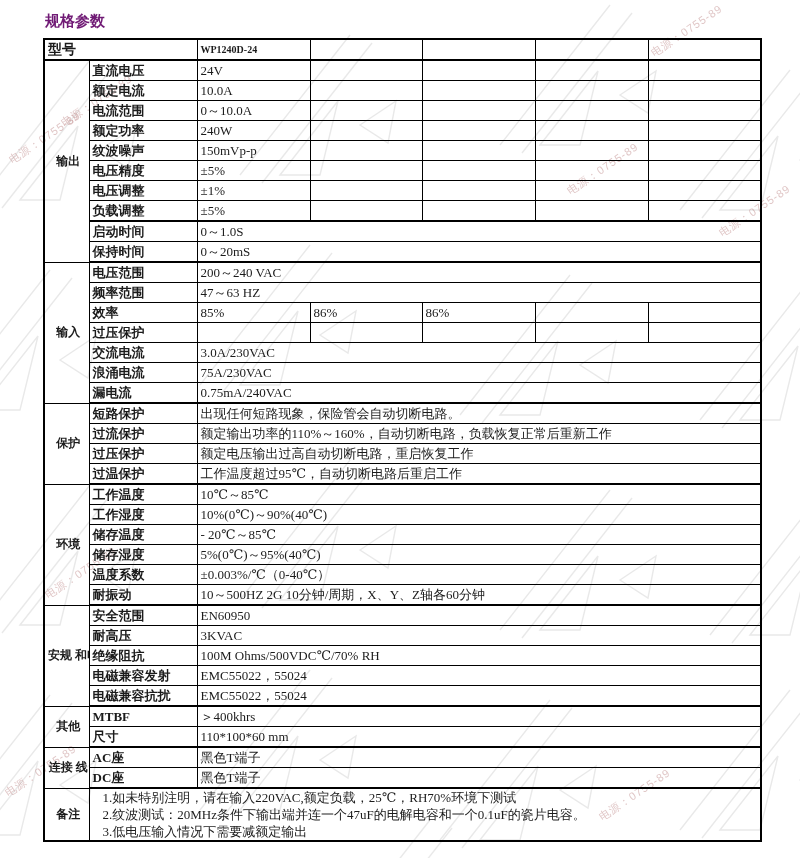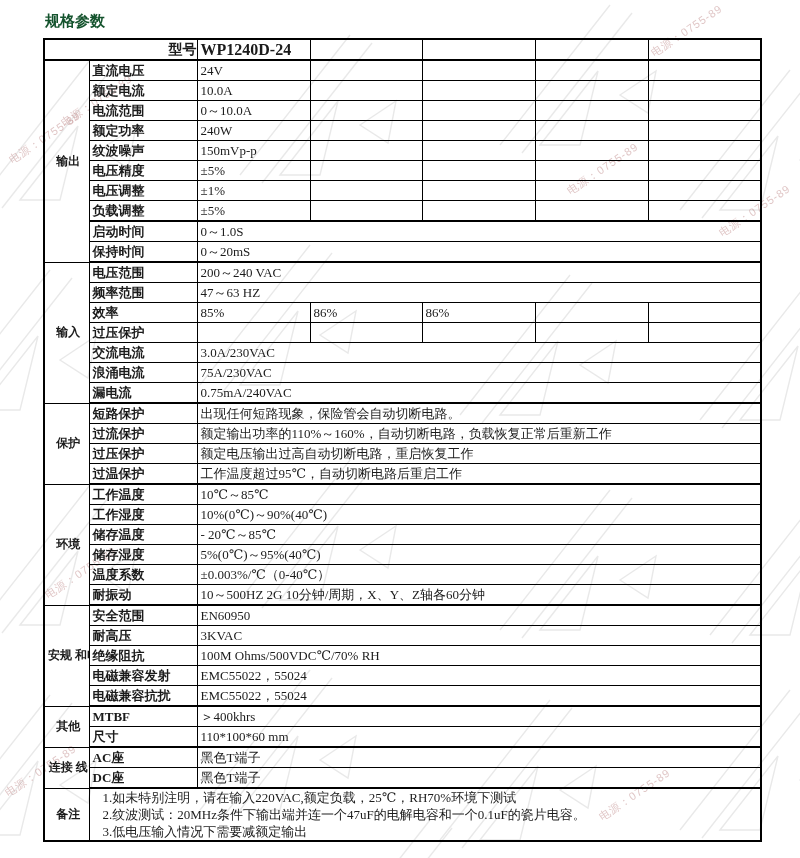"规格参数" .page-title { color: #14532d -> #701a75 }
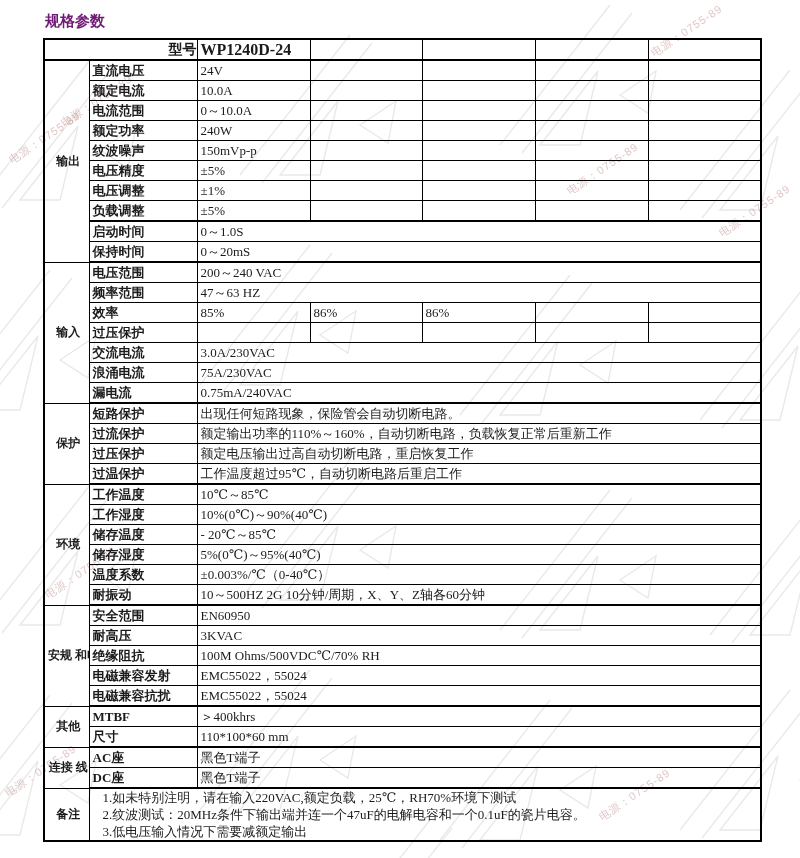"型号" td.model-l { text-align: right -> left }
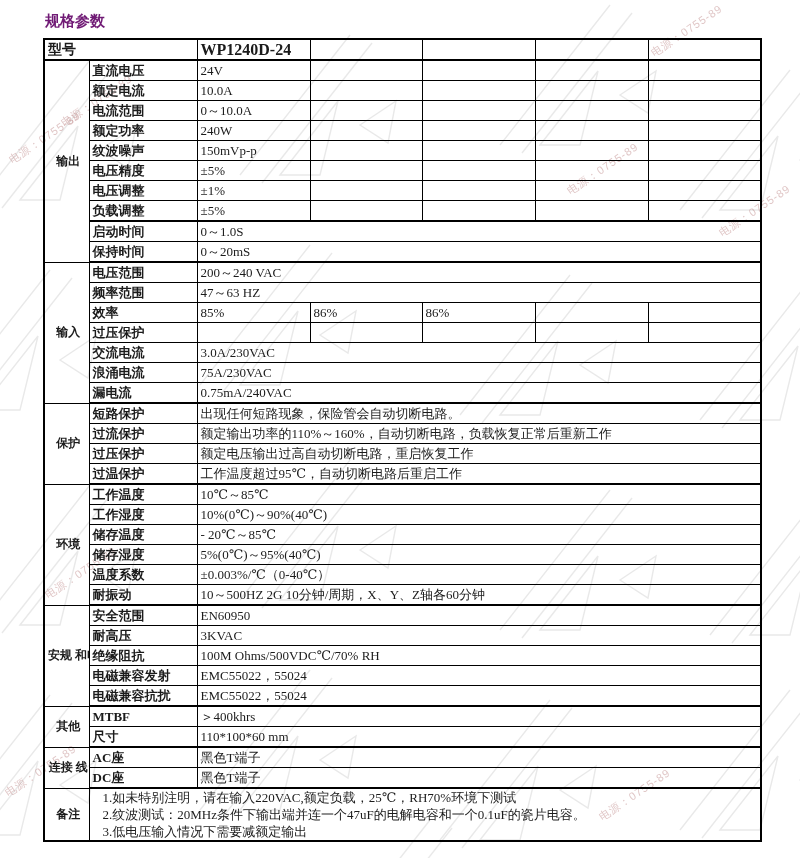"WP1240D-24" td.model-v { font-size: 16px -> 10px }
